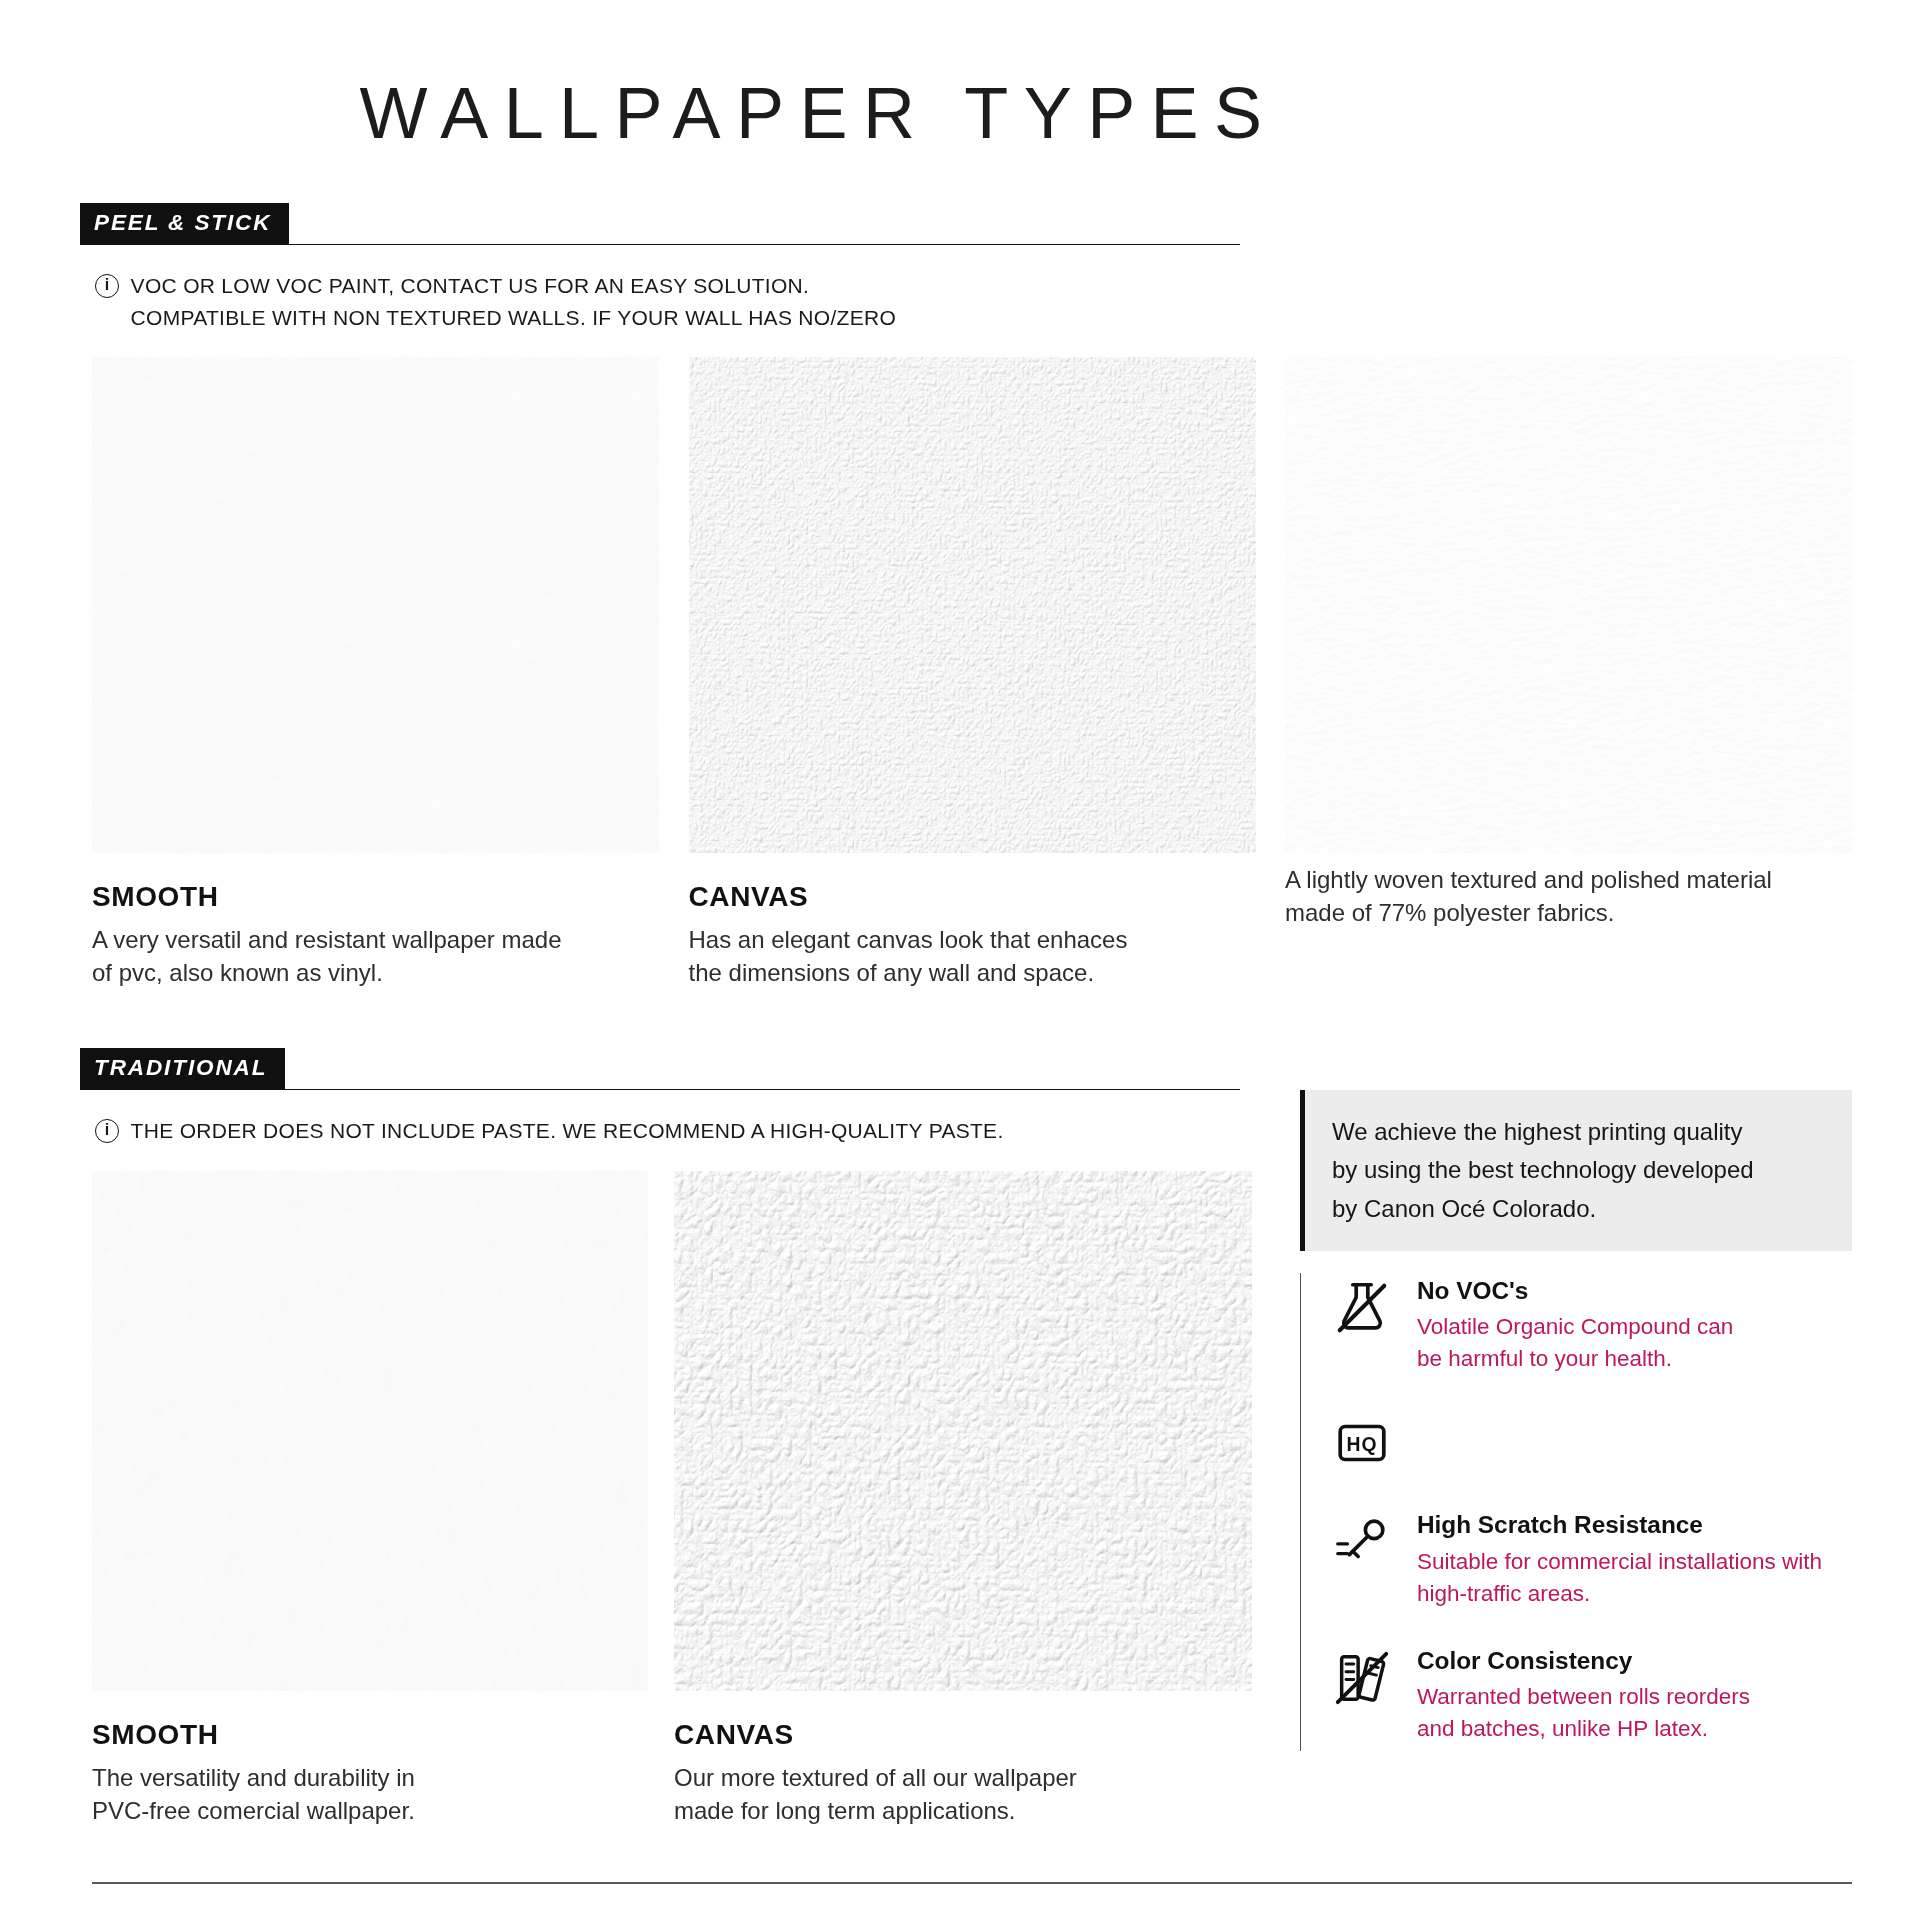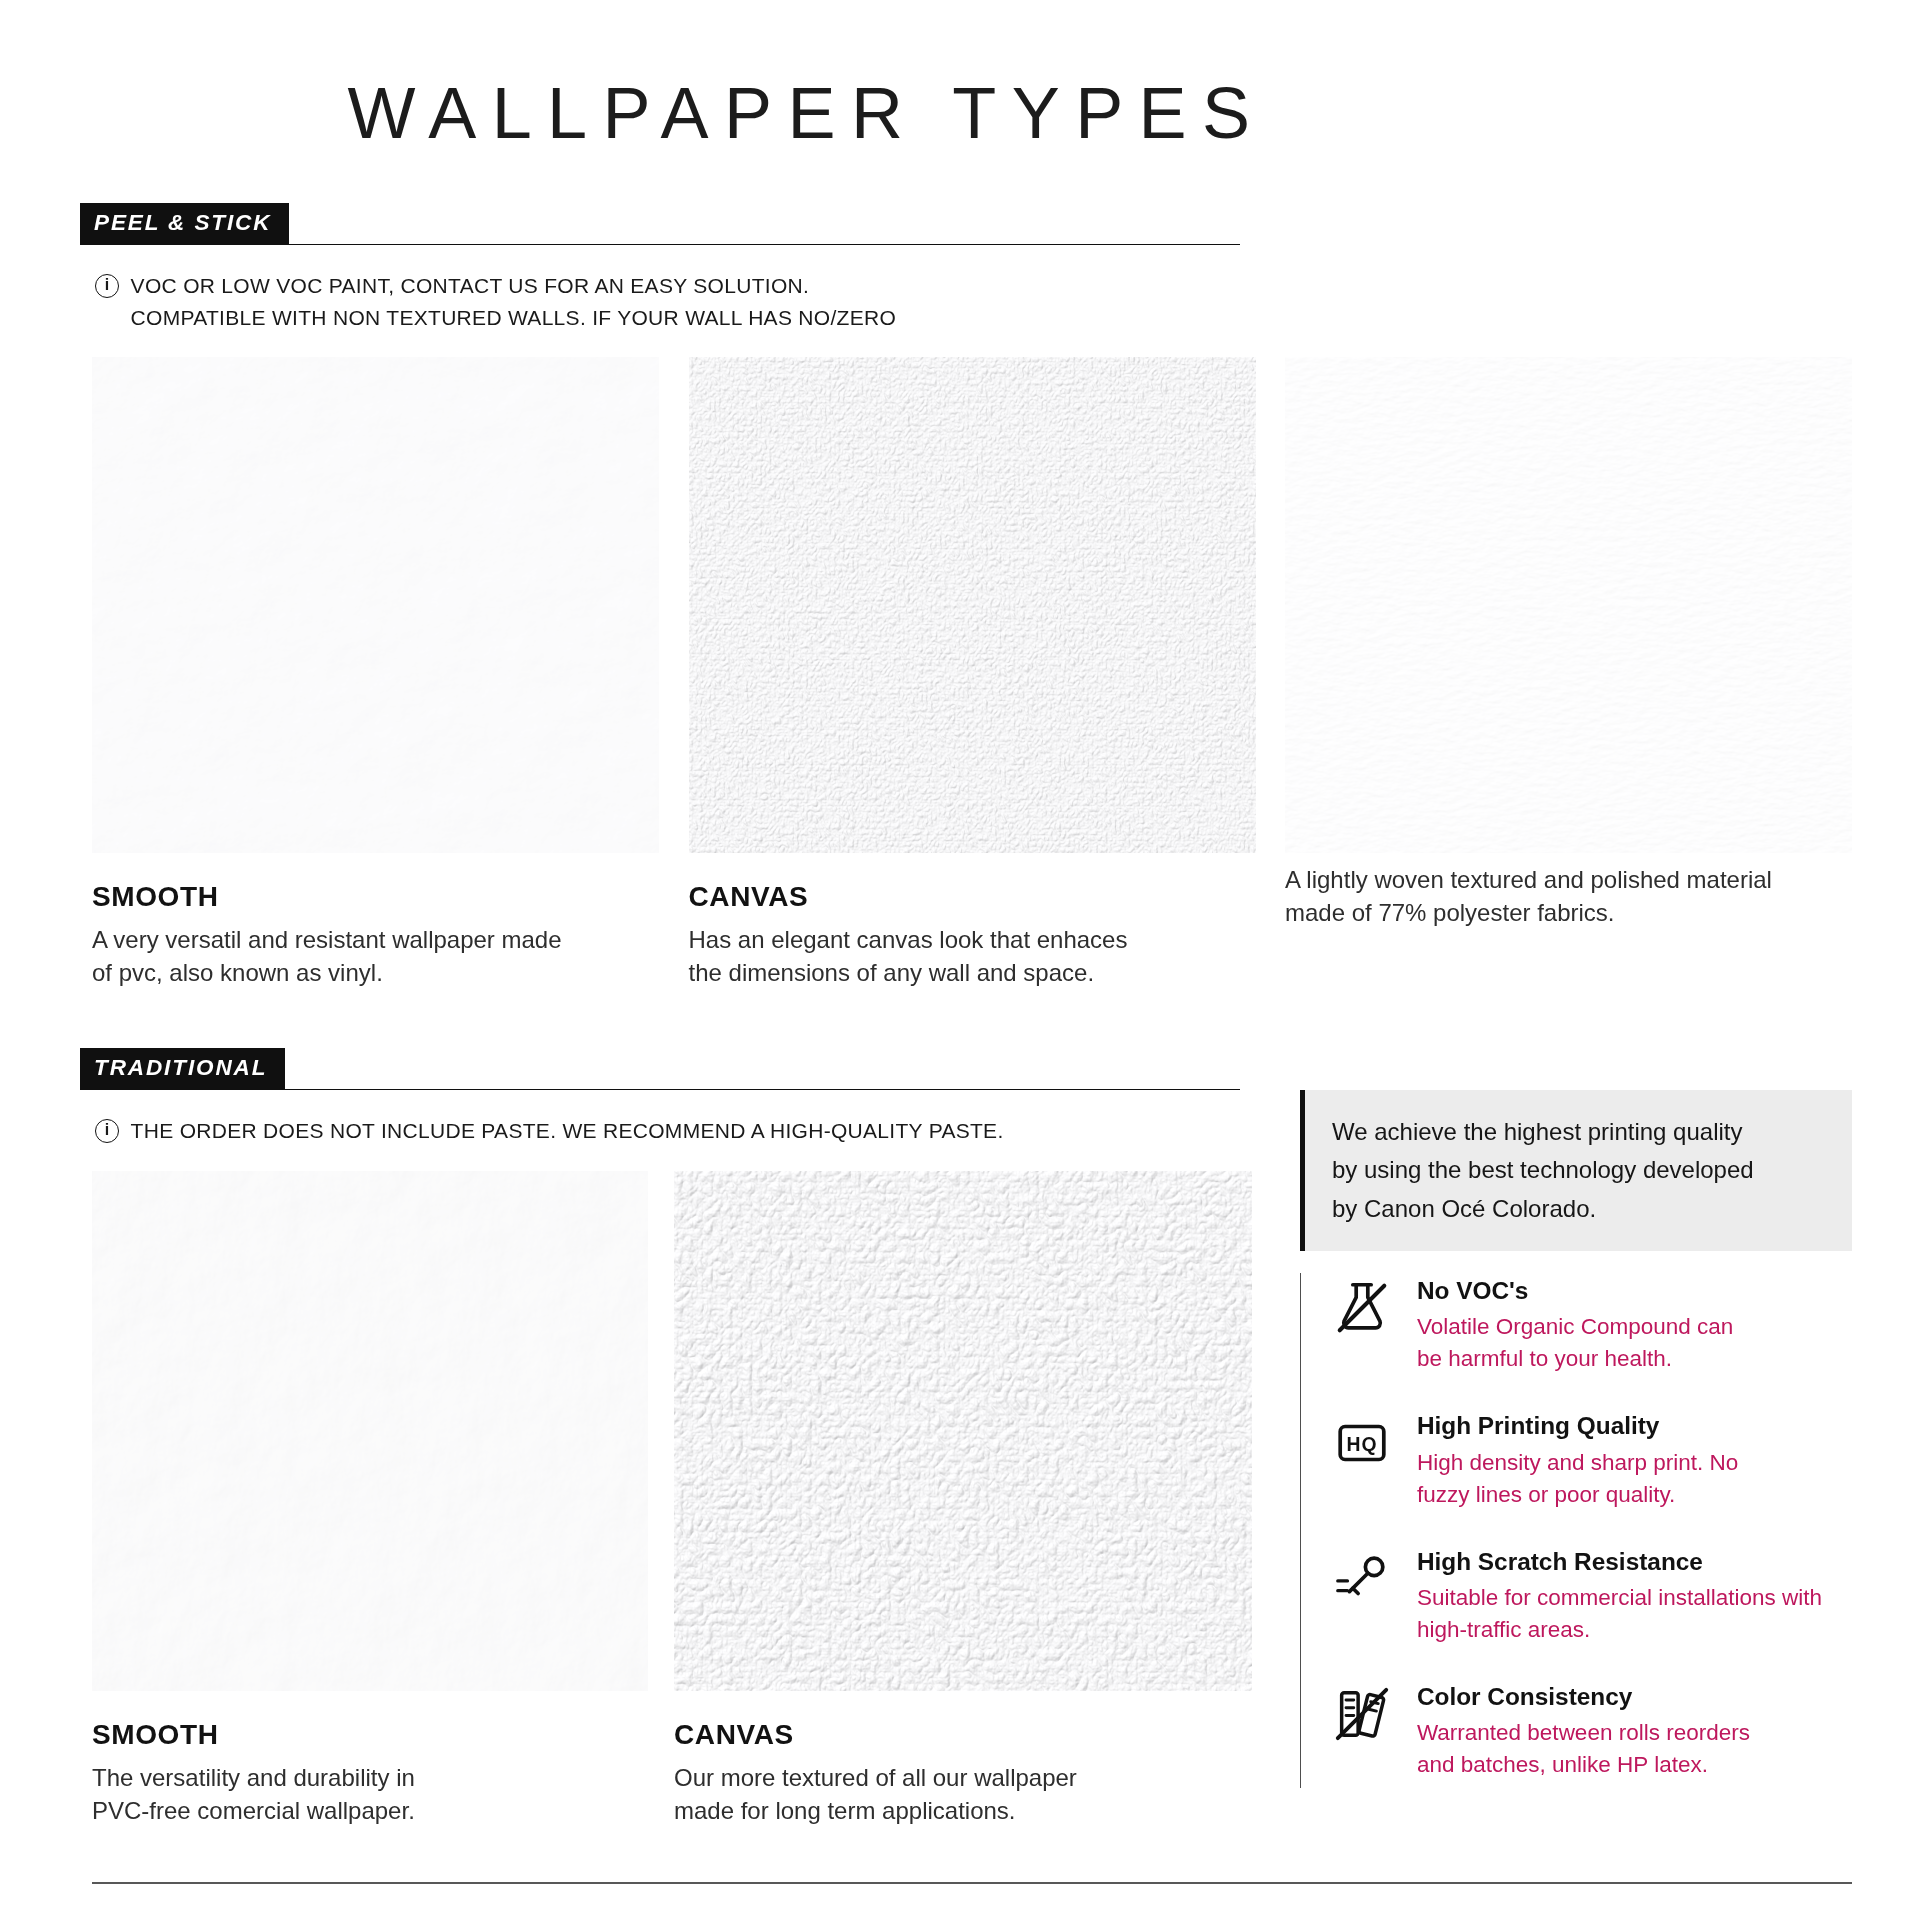"WALLPAPER TYPES" .title-wrap { left: 4px -> 16px }
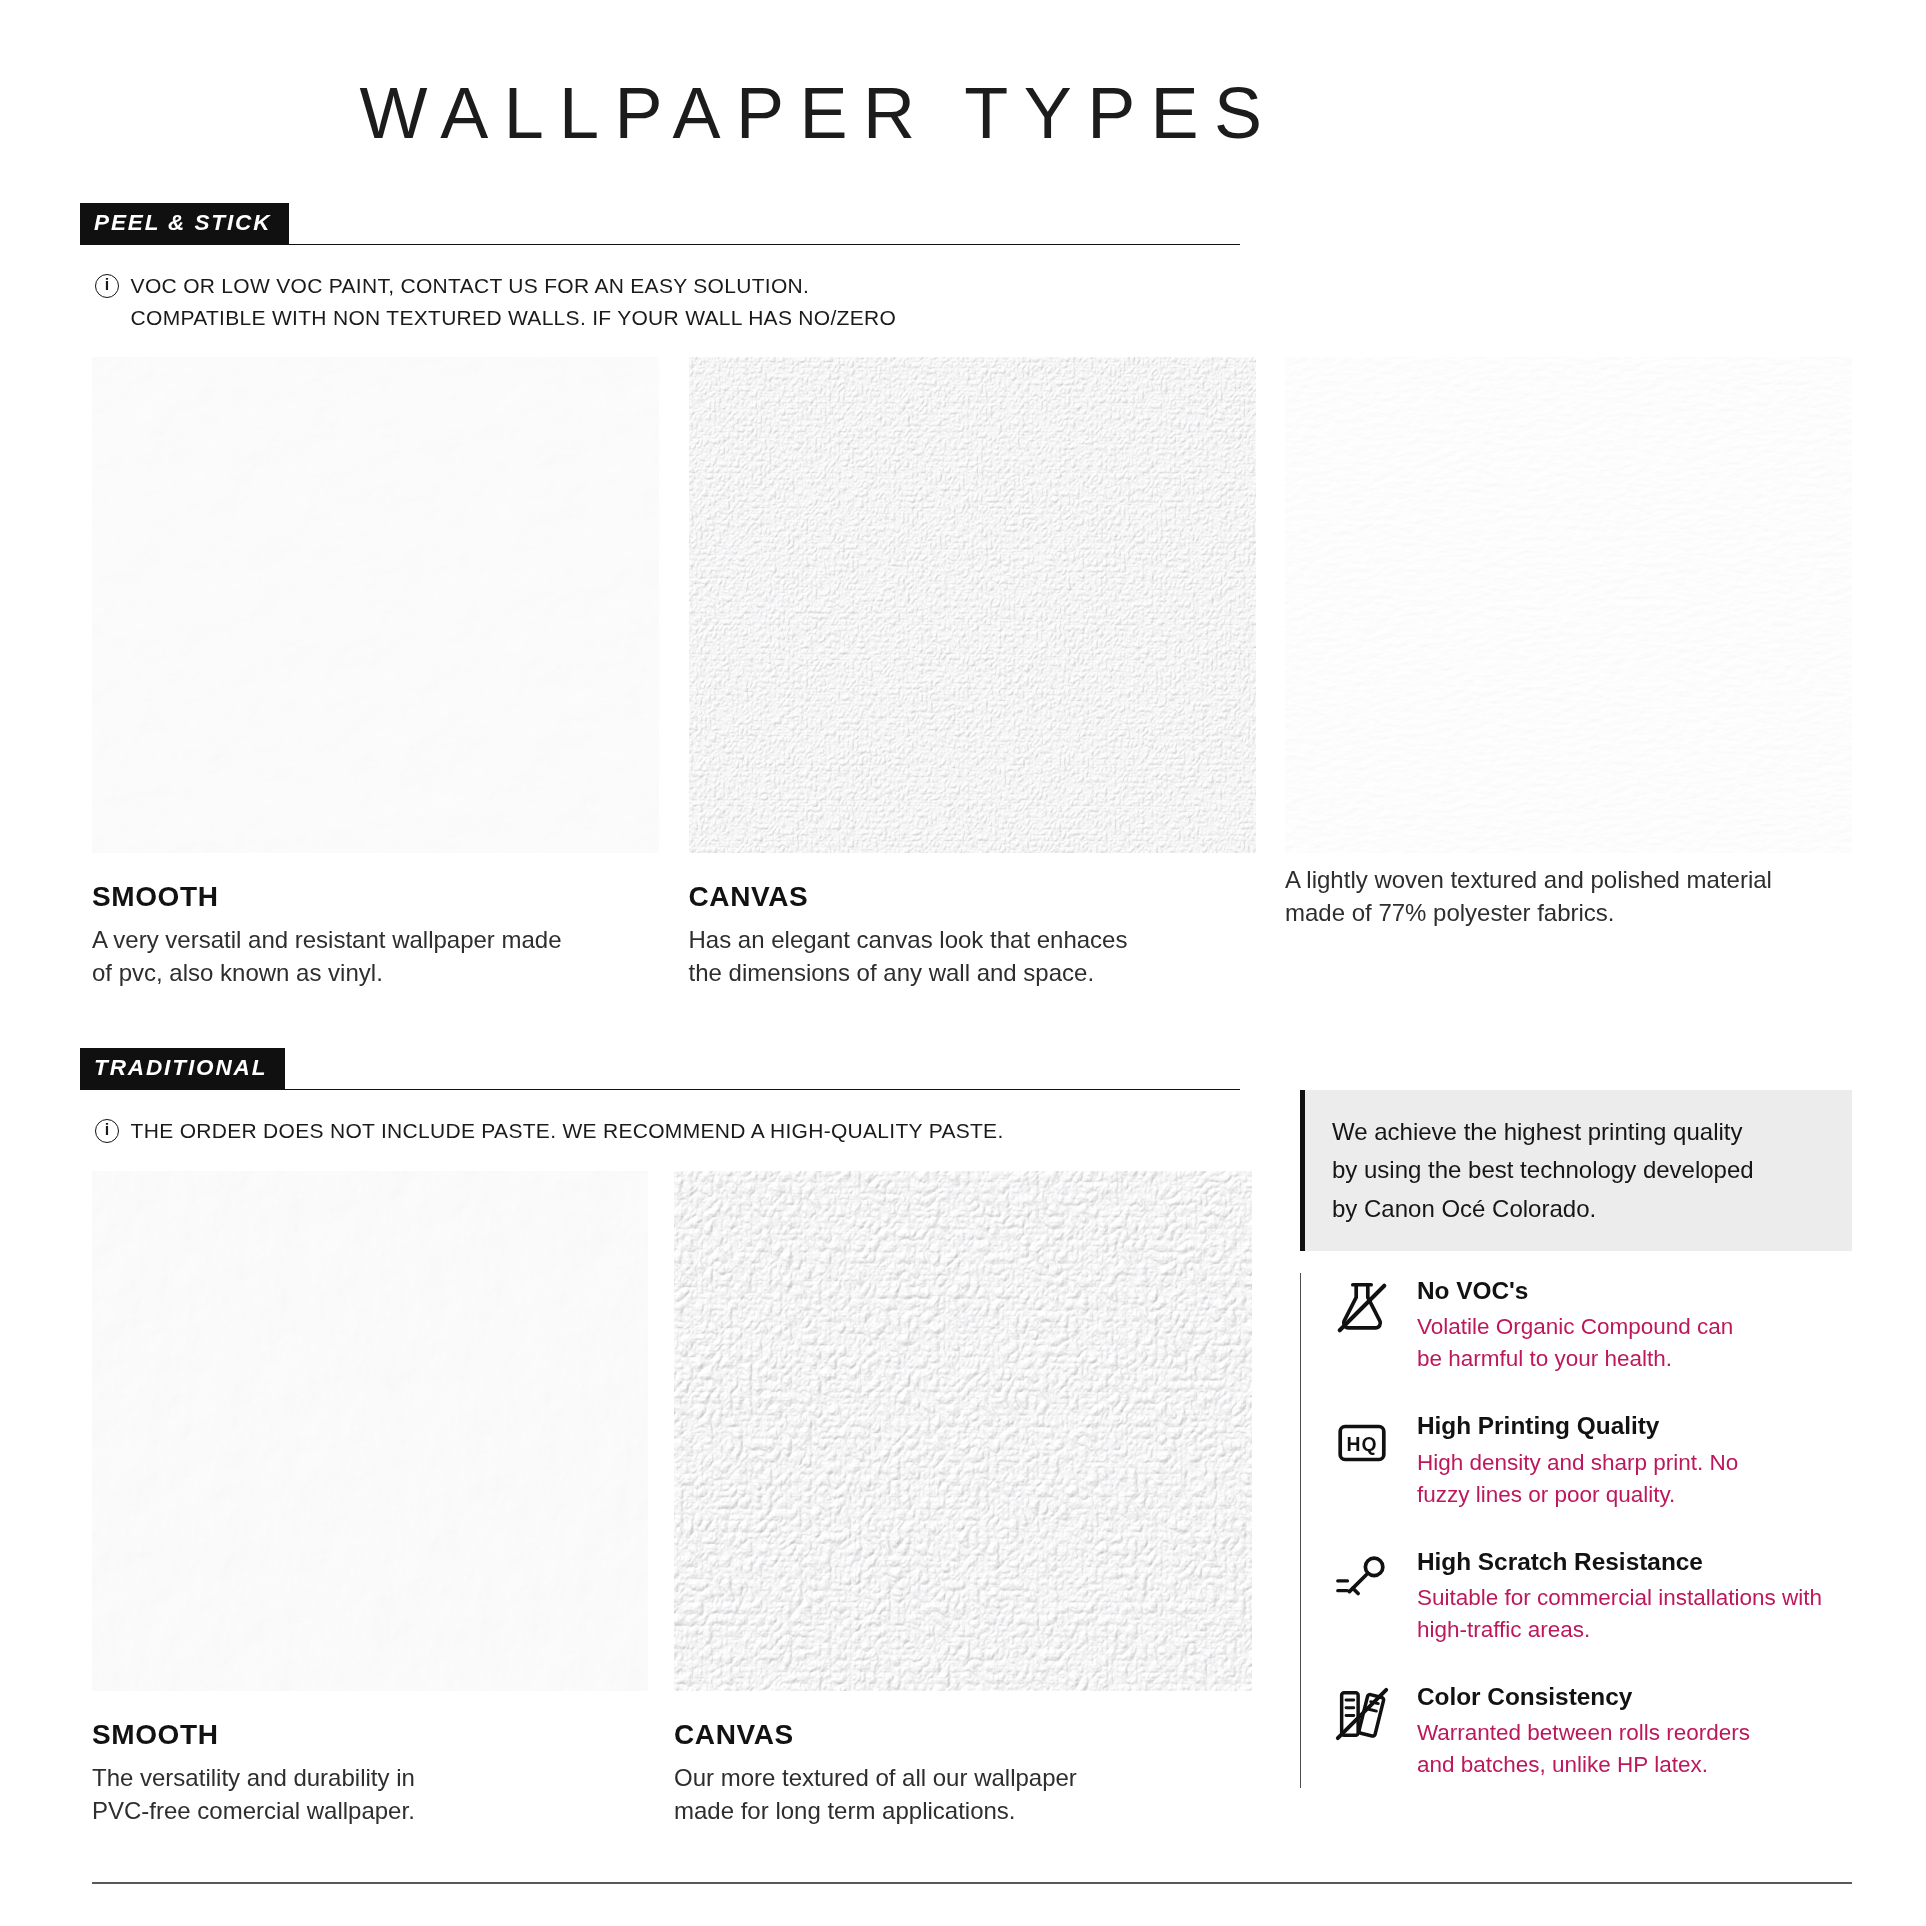"High Printing Quality" div.f-text { html: <div> <div>High Printing Quality</div> <p>High density and sharp print. No fuzzy lines or poor quality.</p> </div> -> none }
